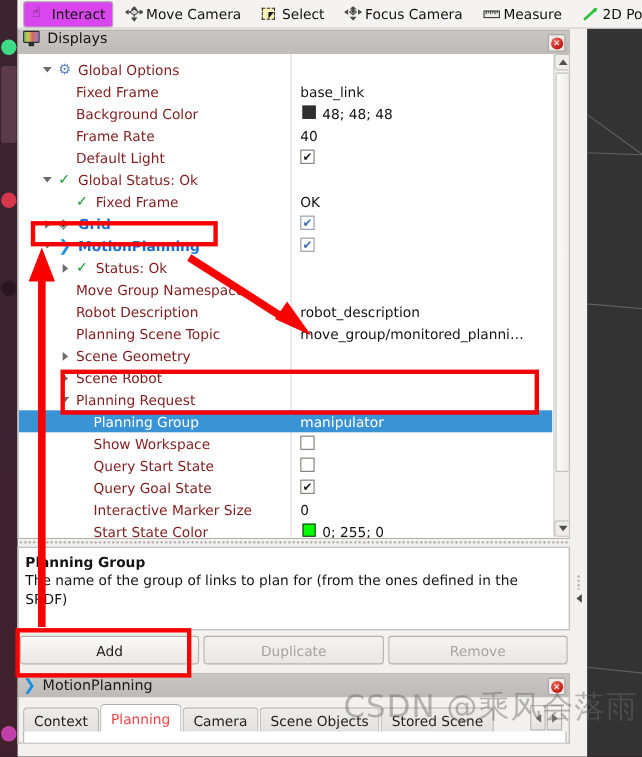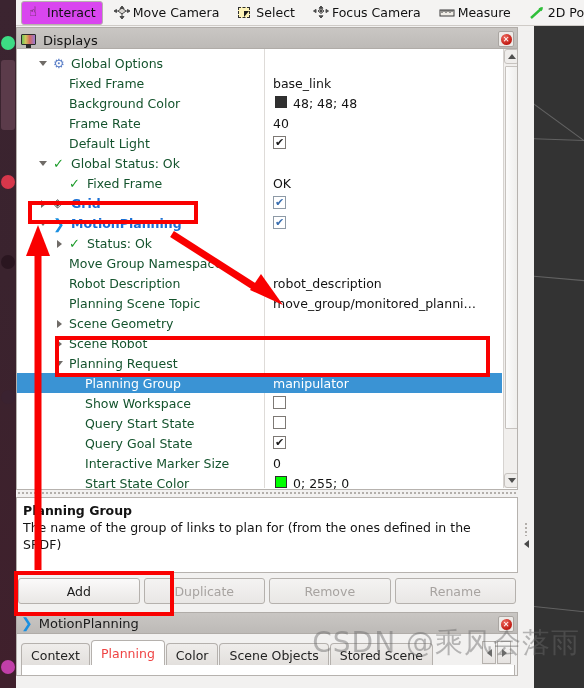"Displays" .panel-title { align-items: flex-end -> flex-start }
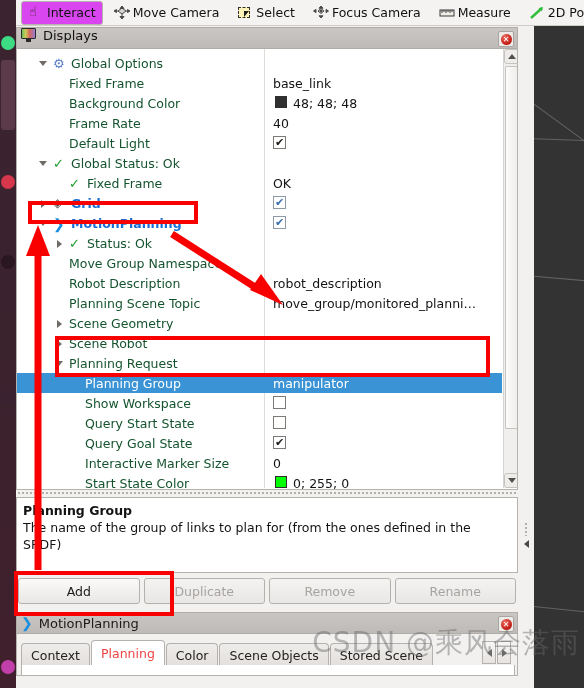"Global Options" .row .nm { color: #14532d -> #7f1d1d }
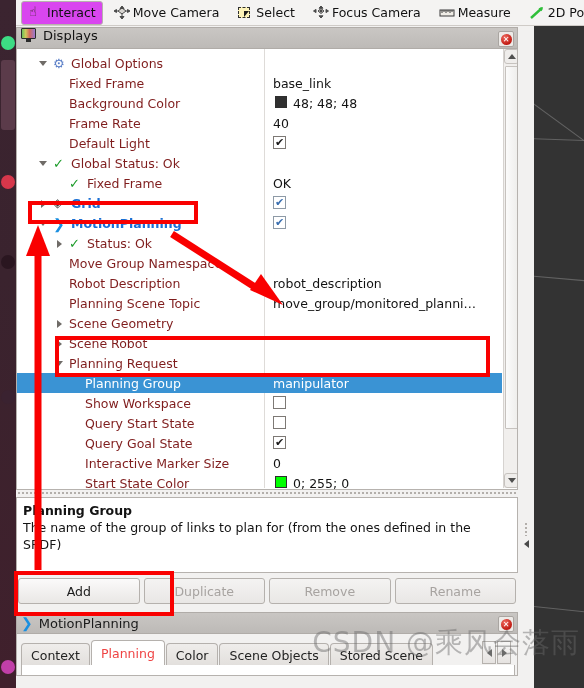"Rename" div.btn { html: <div> <span>Rename</span> </div> -> none }
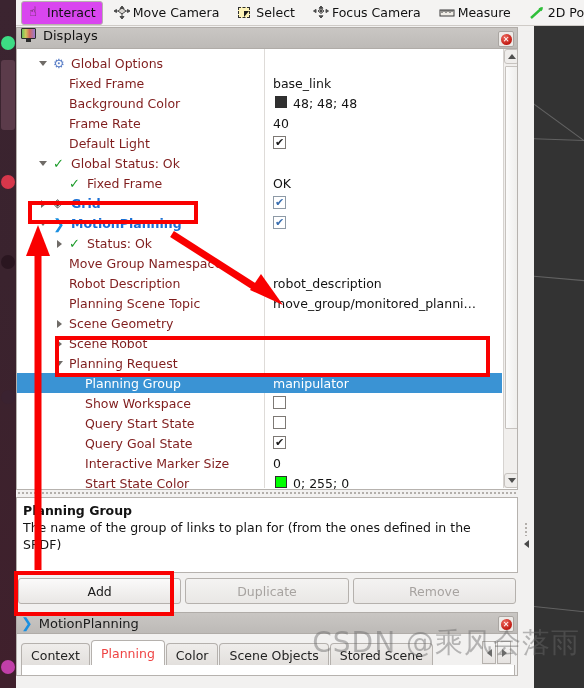"Color" div.tab { text: Color -> Camera }
